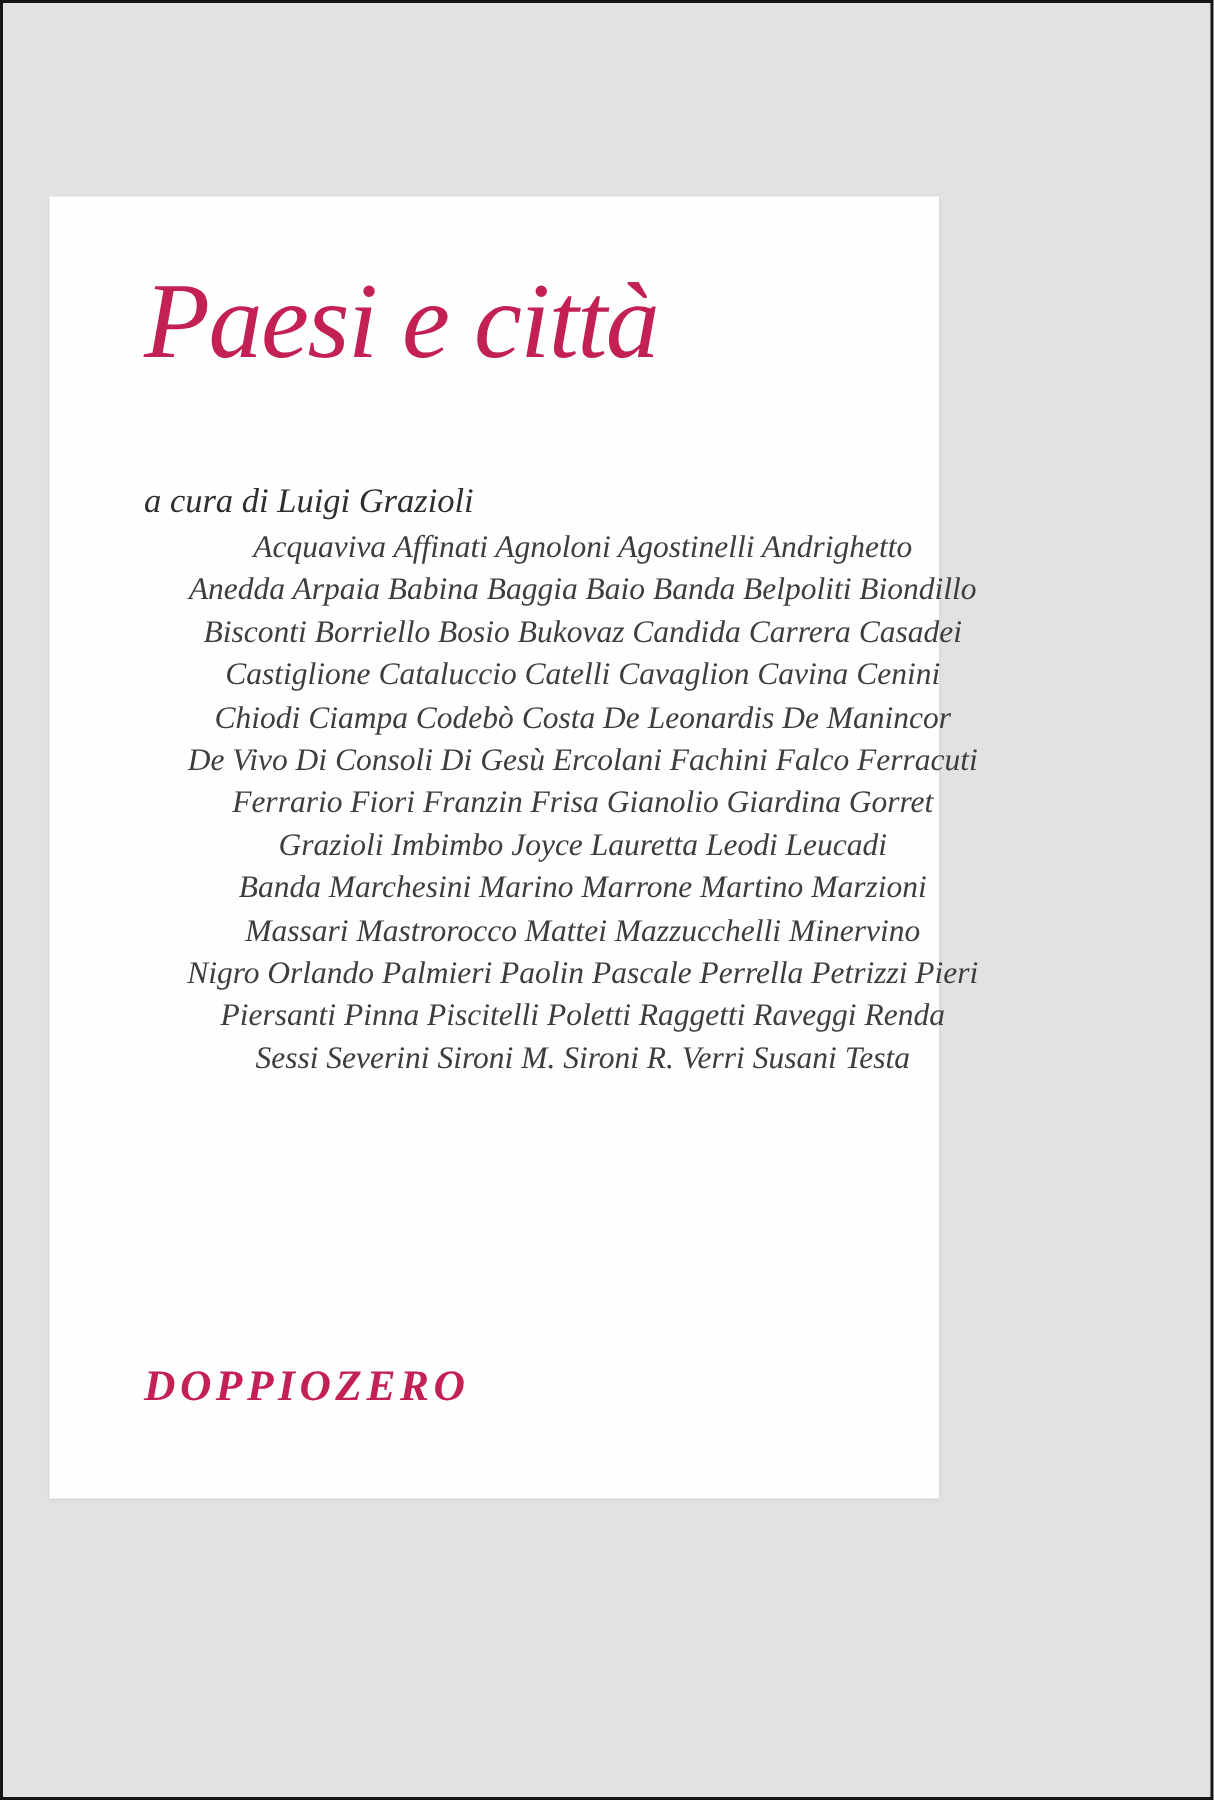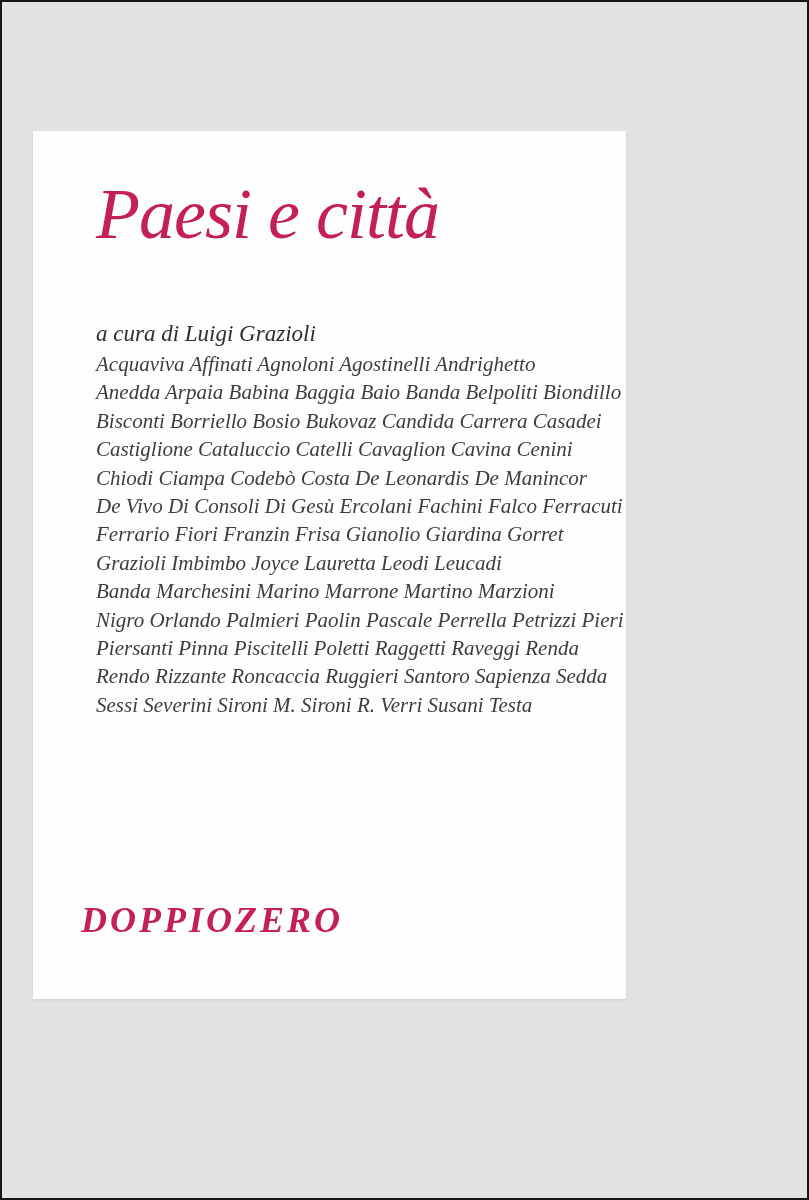"Acquaviva Affinati Agnoloni Agostinelli" .authors { text-align: none -> center }
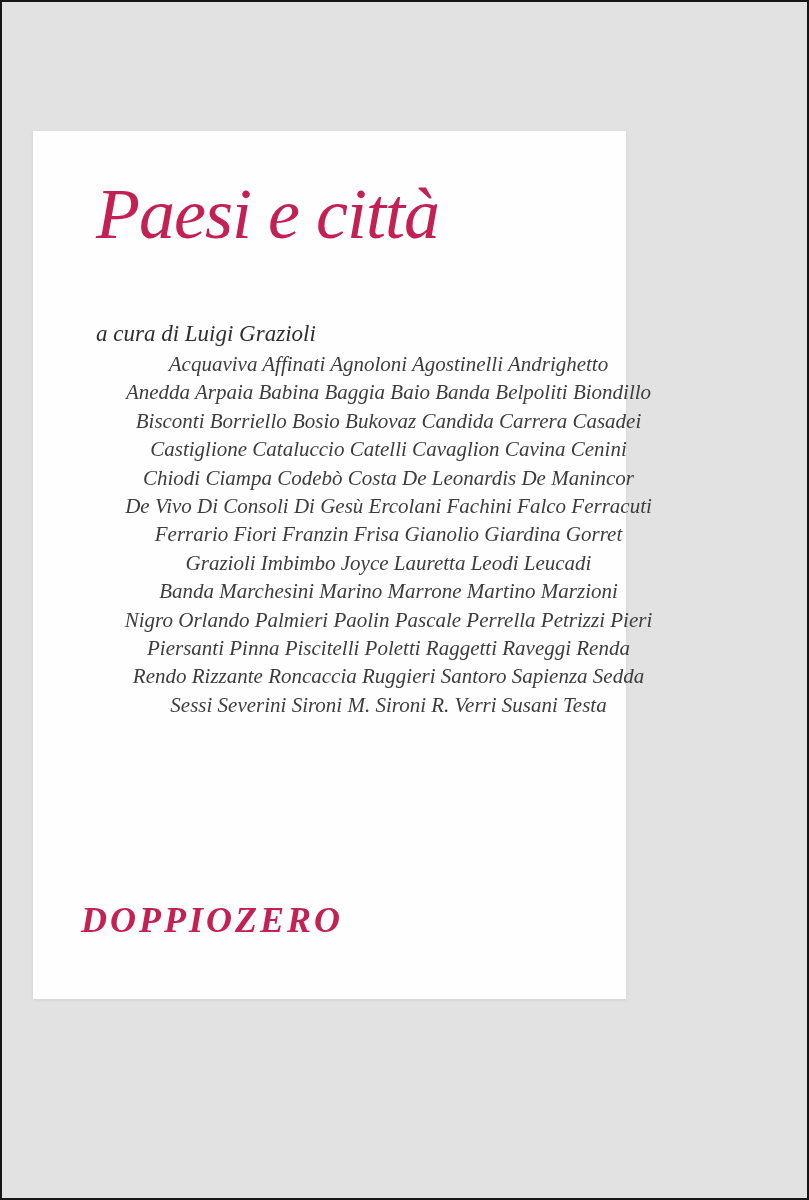"Massari Mastrorocco Mattei Mazzucchelli" div.line { html: none -> <div>Massari Mastrorocco Mattei Mazzucchelli Minervino</div> }
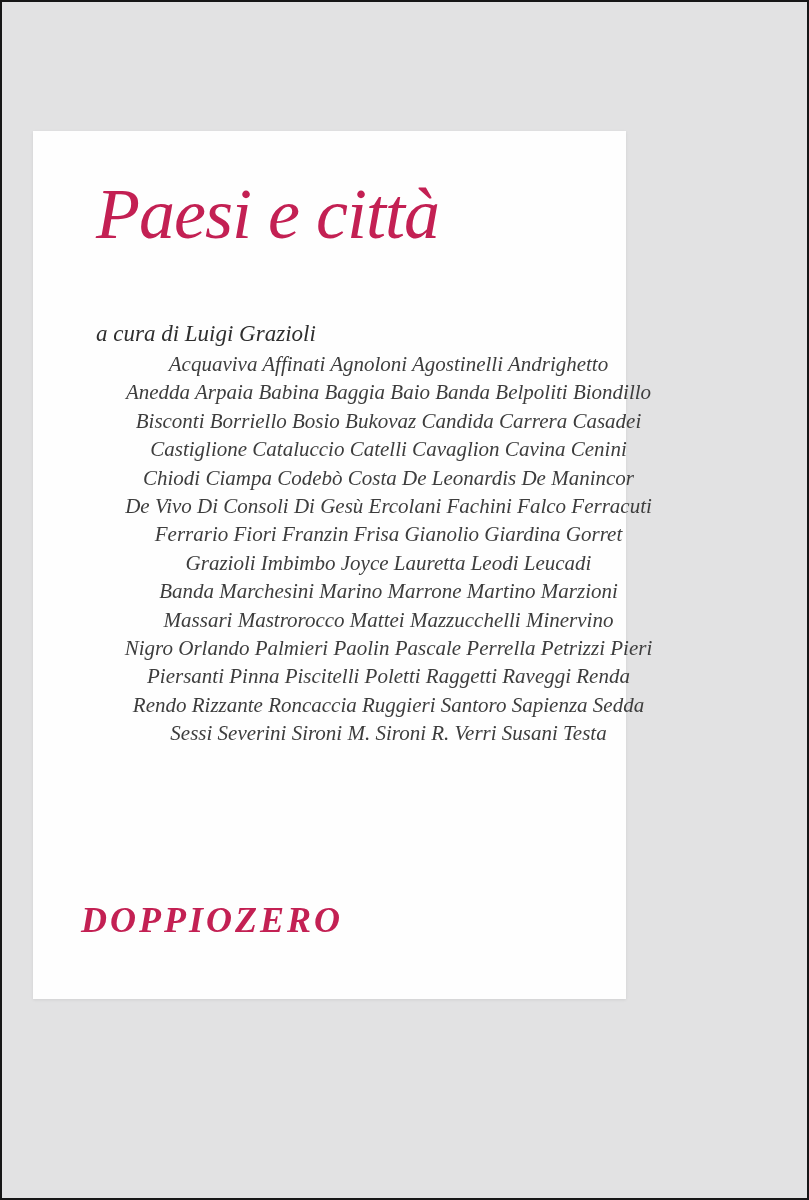"Rendo Rizzante Roncaccia Ruggieri" div.line { html: <div>Rendo Rizzante Roncaccia Ruggieri Santoro Sapienza Sedda</div> -> none }
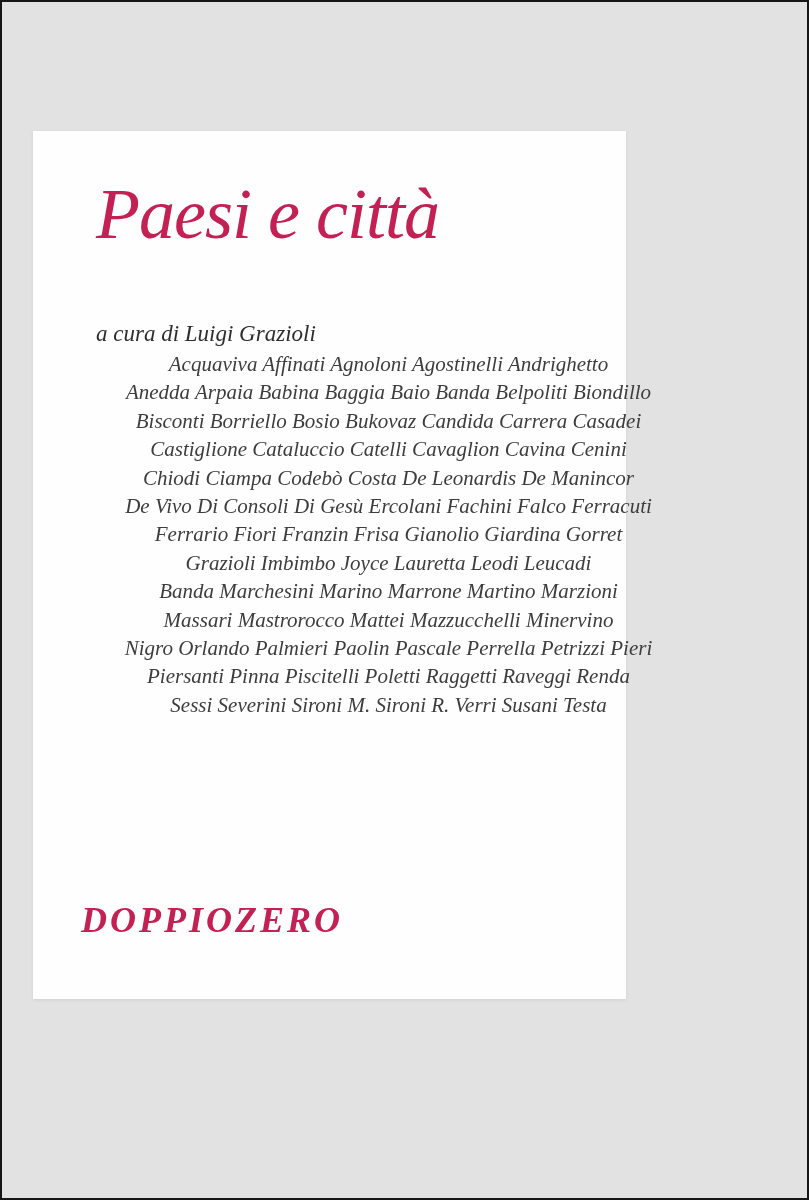"DOPPIOZERO" .publisher { font-size: 36px -> 29px; left: 48px -> 63px }
